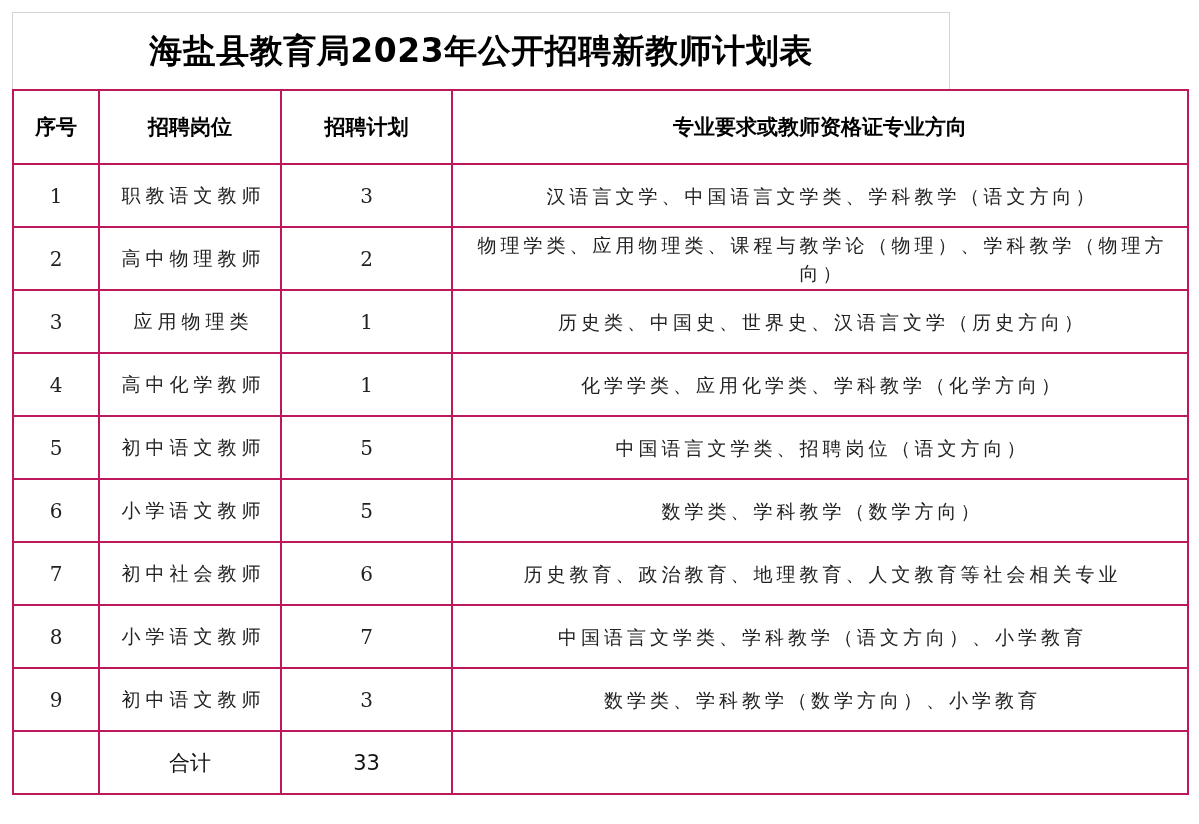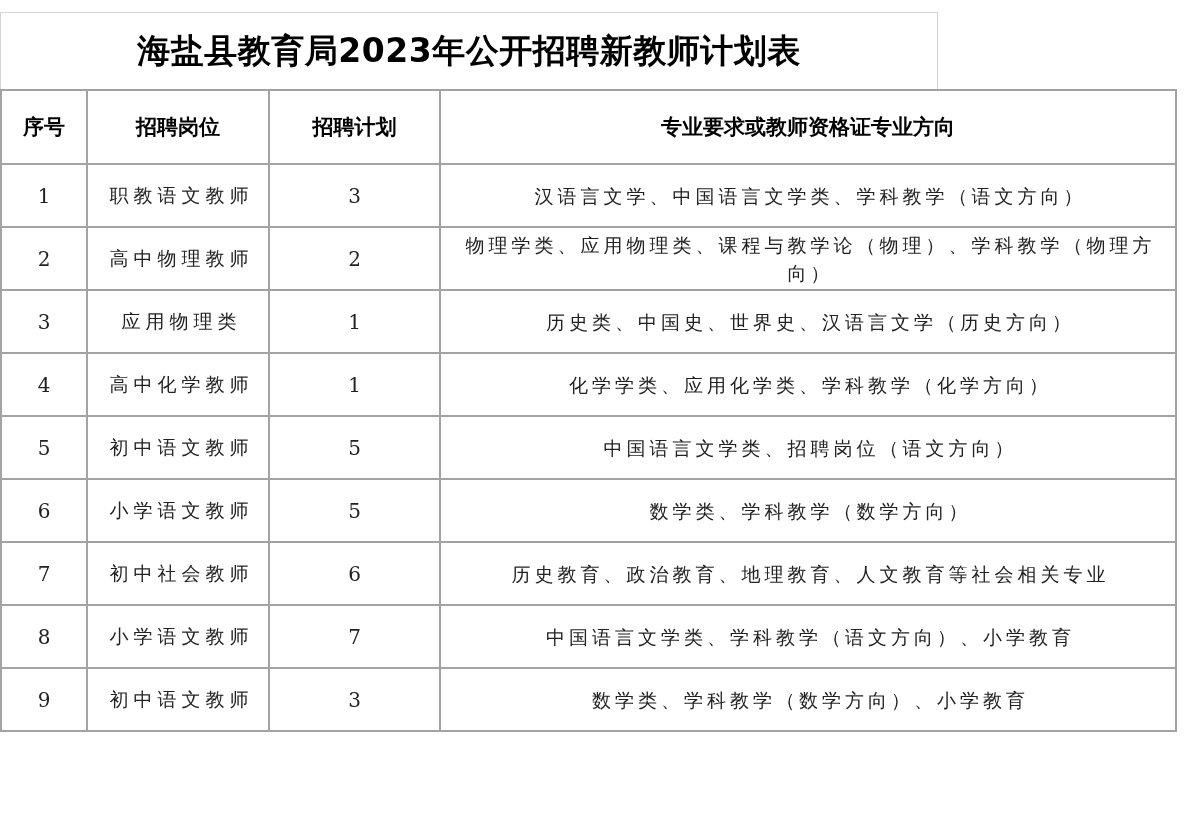"海盐县教育局2023年公开招聘新教师计划表" .sheet { left: 0 -> 12px }
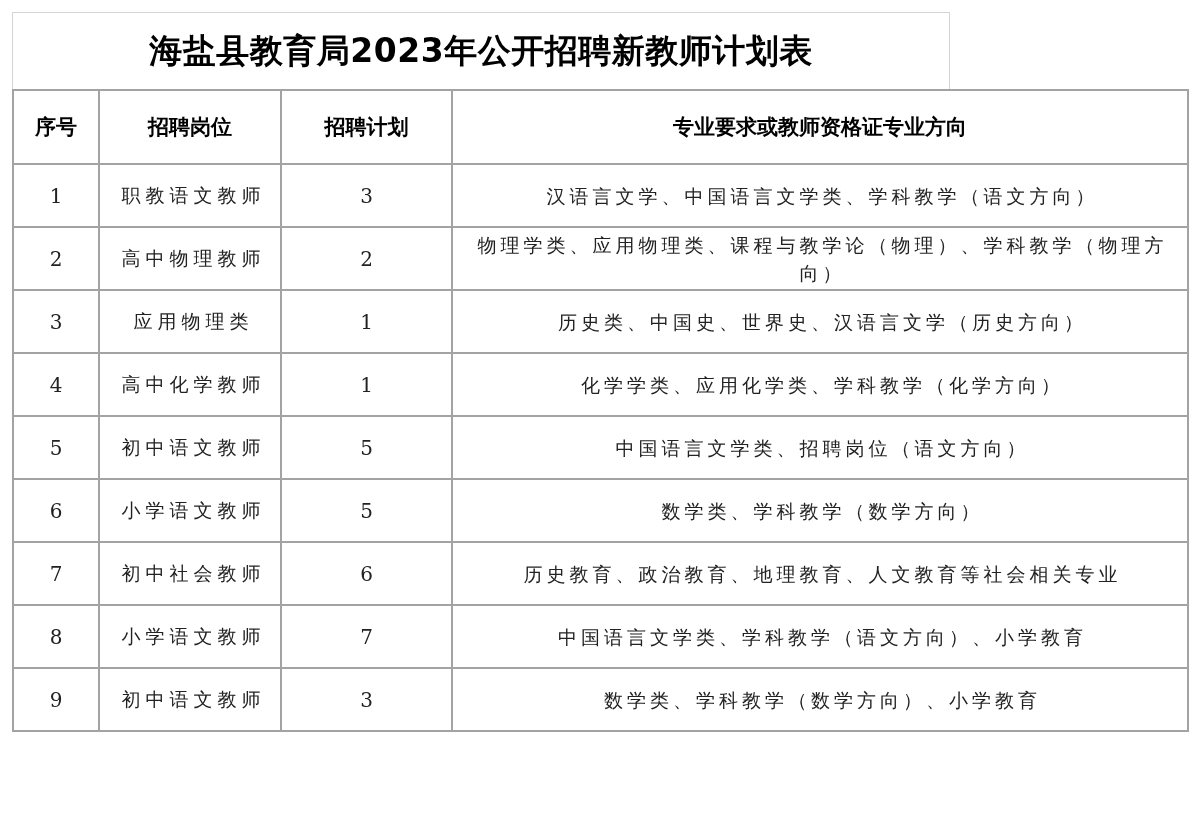"序号" th, td { border: 2px solid #a3a3a3 -> 2px solid #be185d }
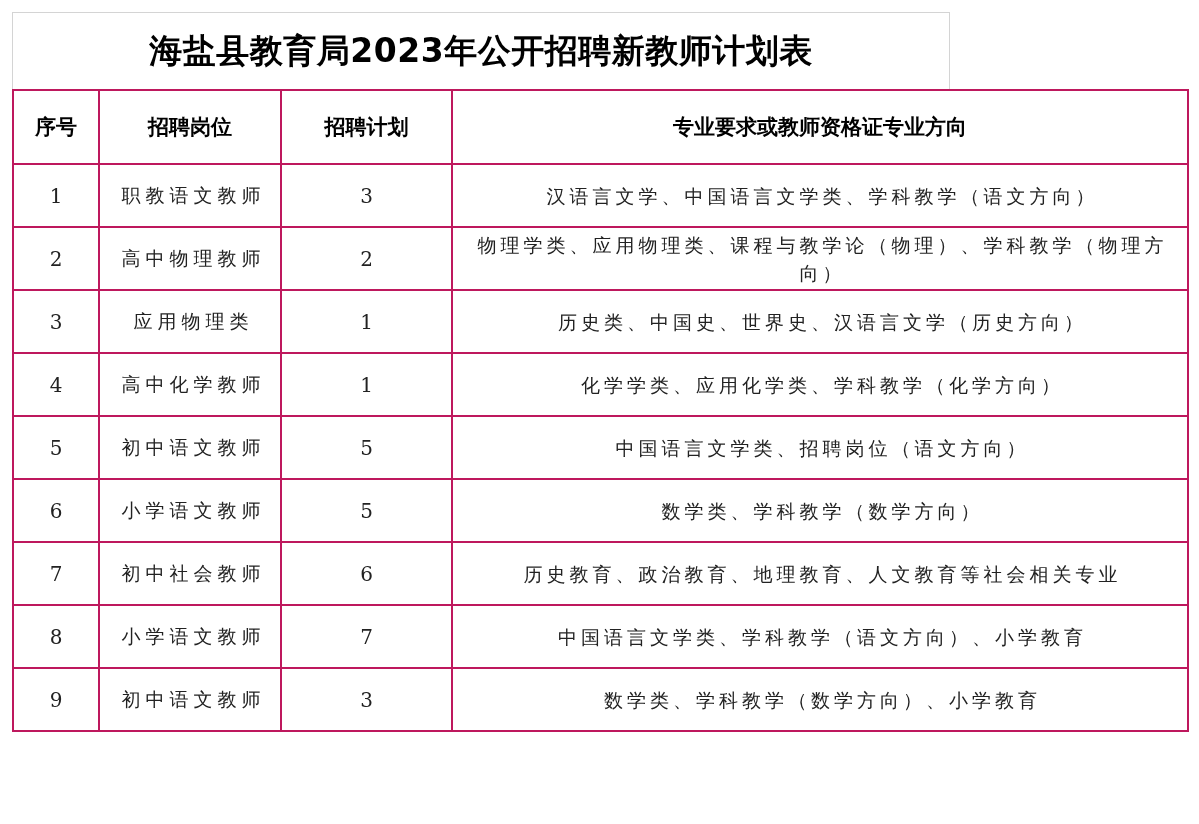"合计" tr.total { html: none -> <tr> <td></td> <td>合计</td> <td>33</td> <td></td> </tr> }
